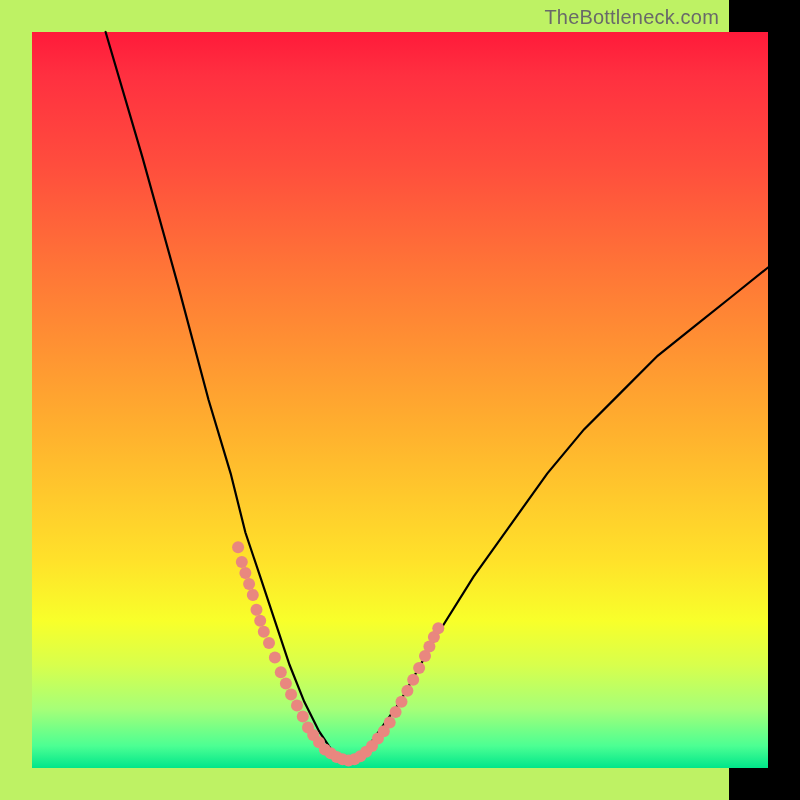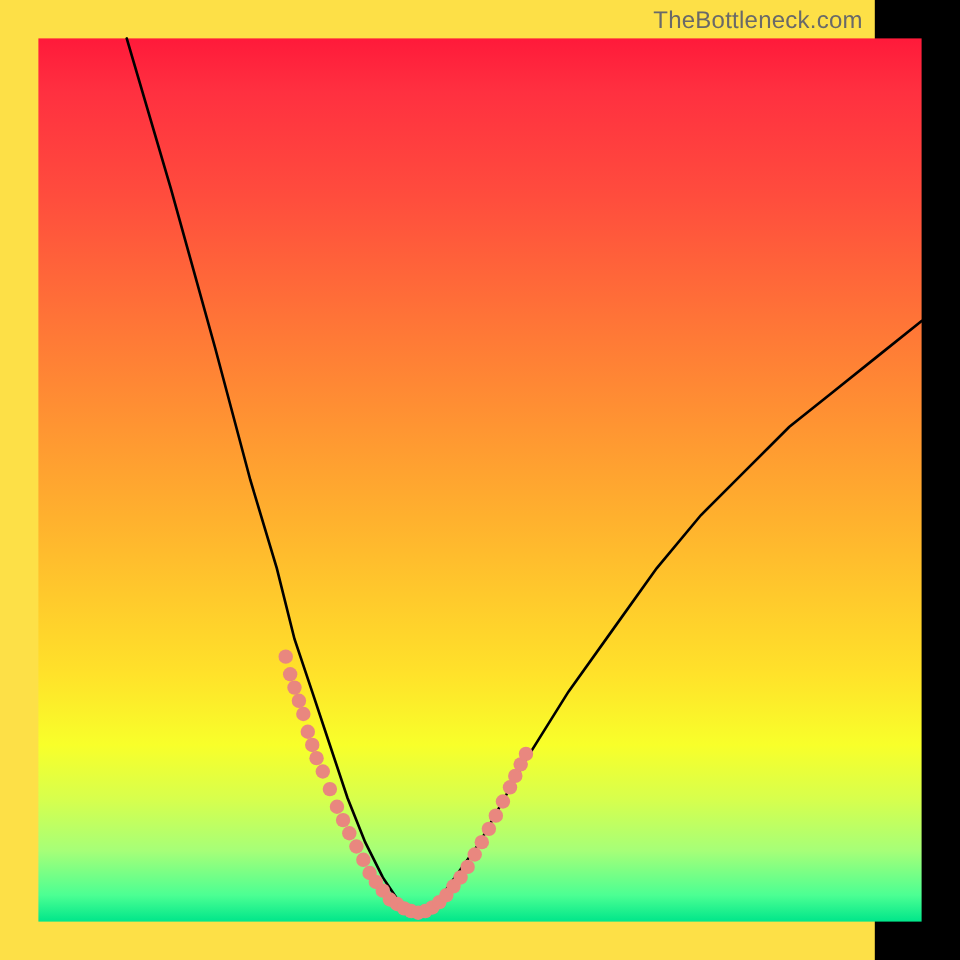"TheBottleneck.com" .frame { background: #fde047 -> #bef264 }
